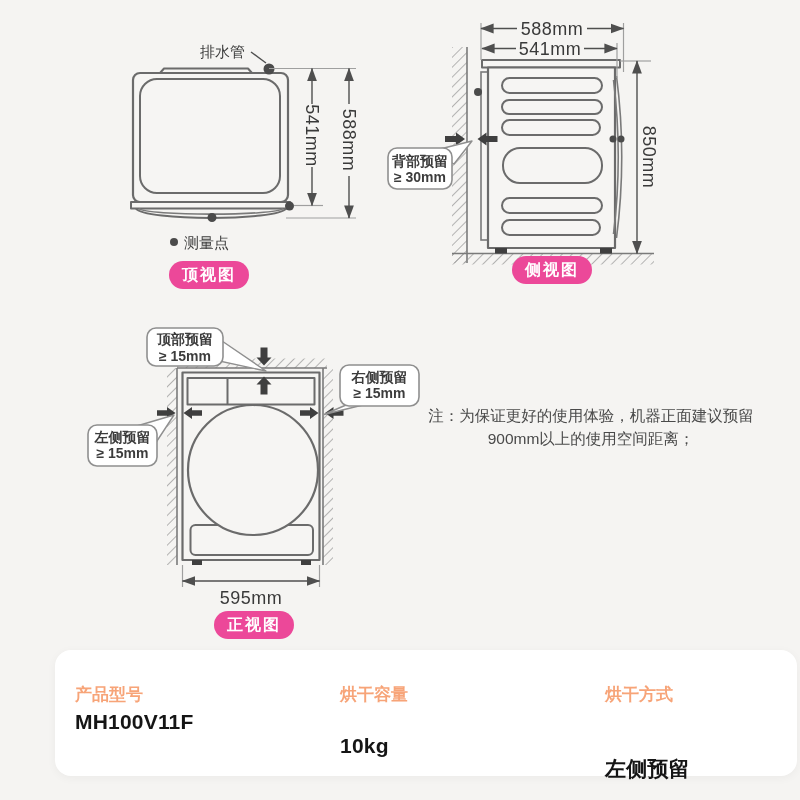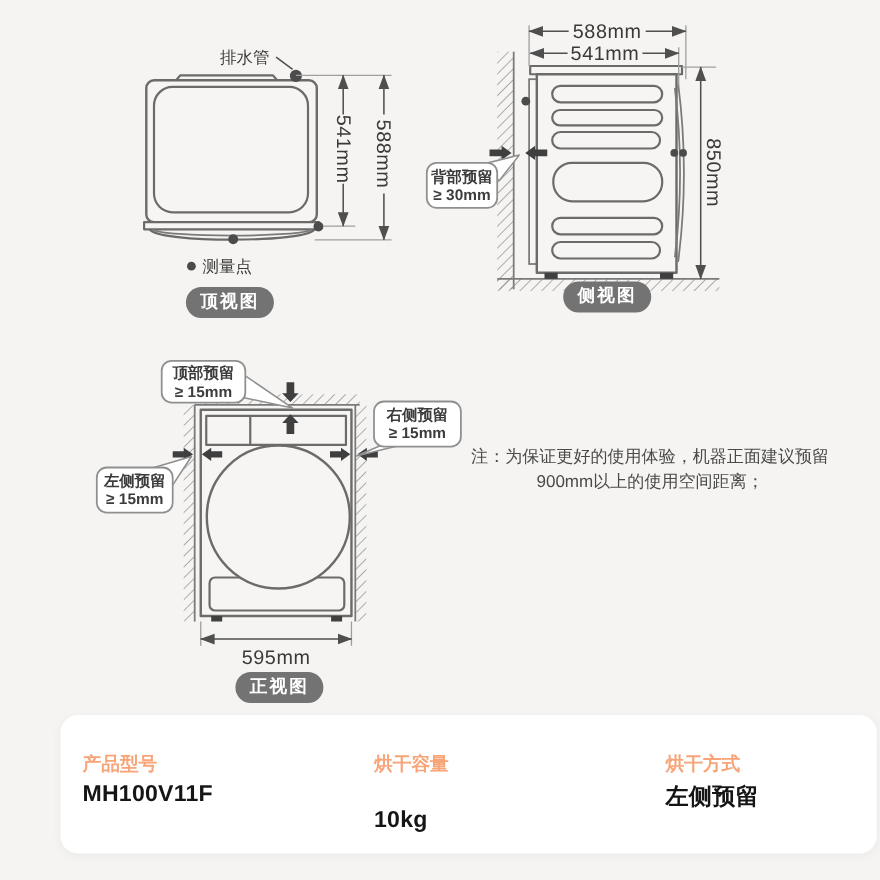"顶视图" .badge { background: #737373 -> #ec4899 }
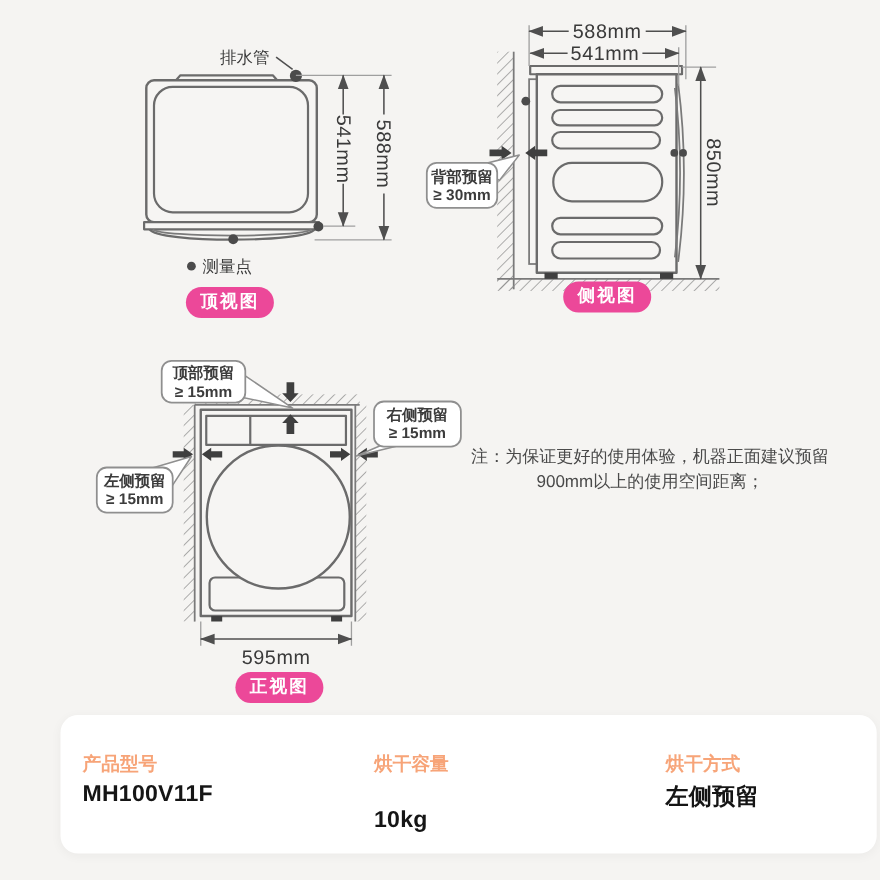"烘干方式" .card .col3 { gap: none -> 45px }
